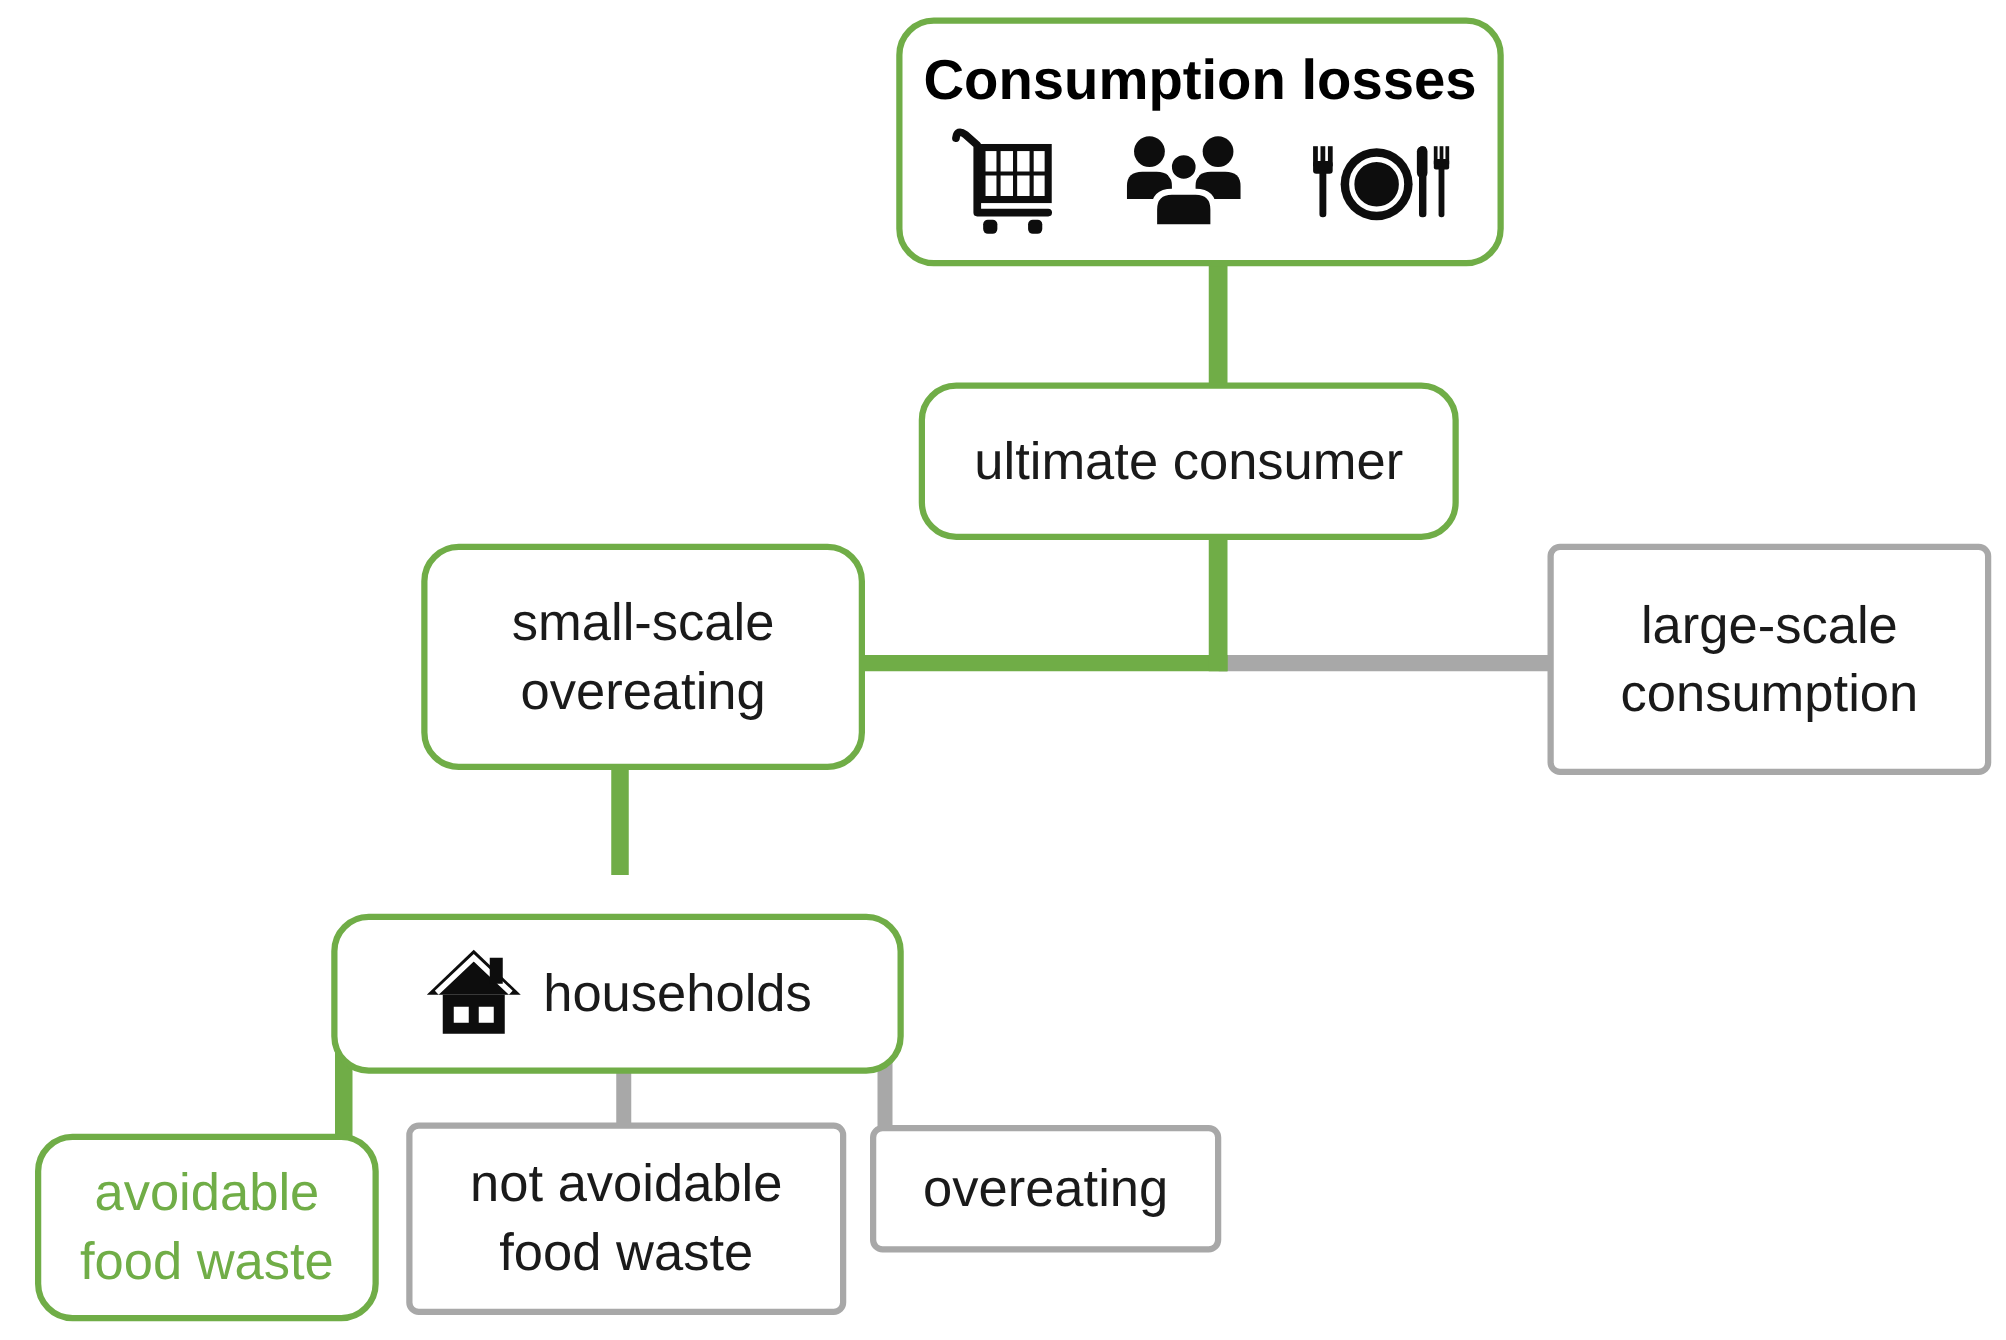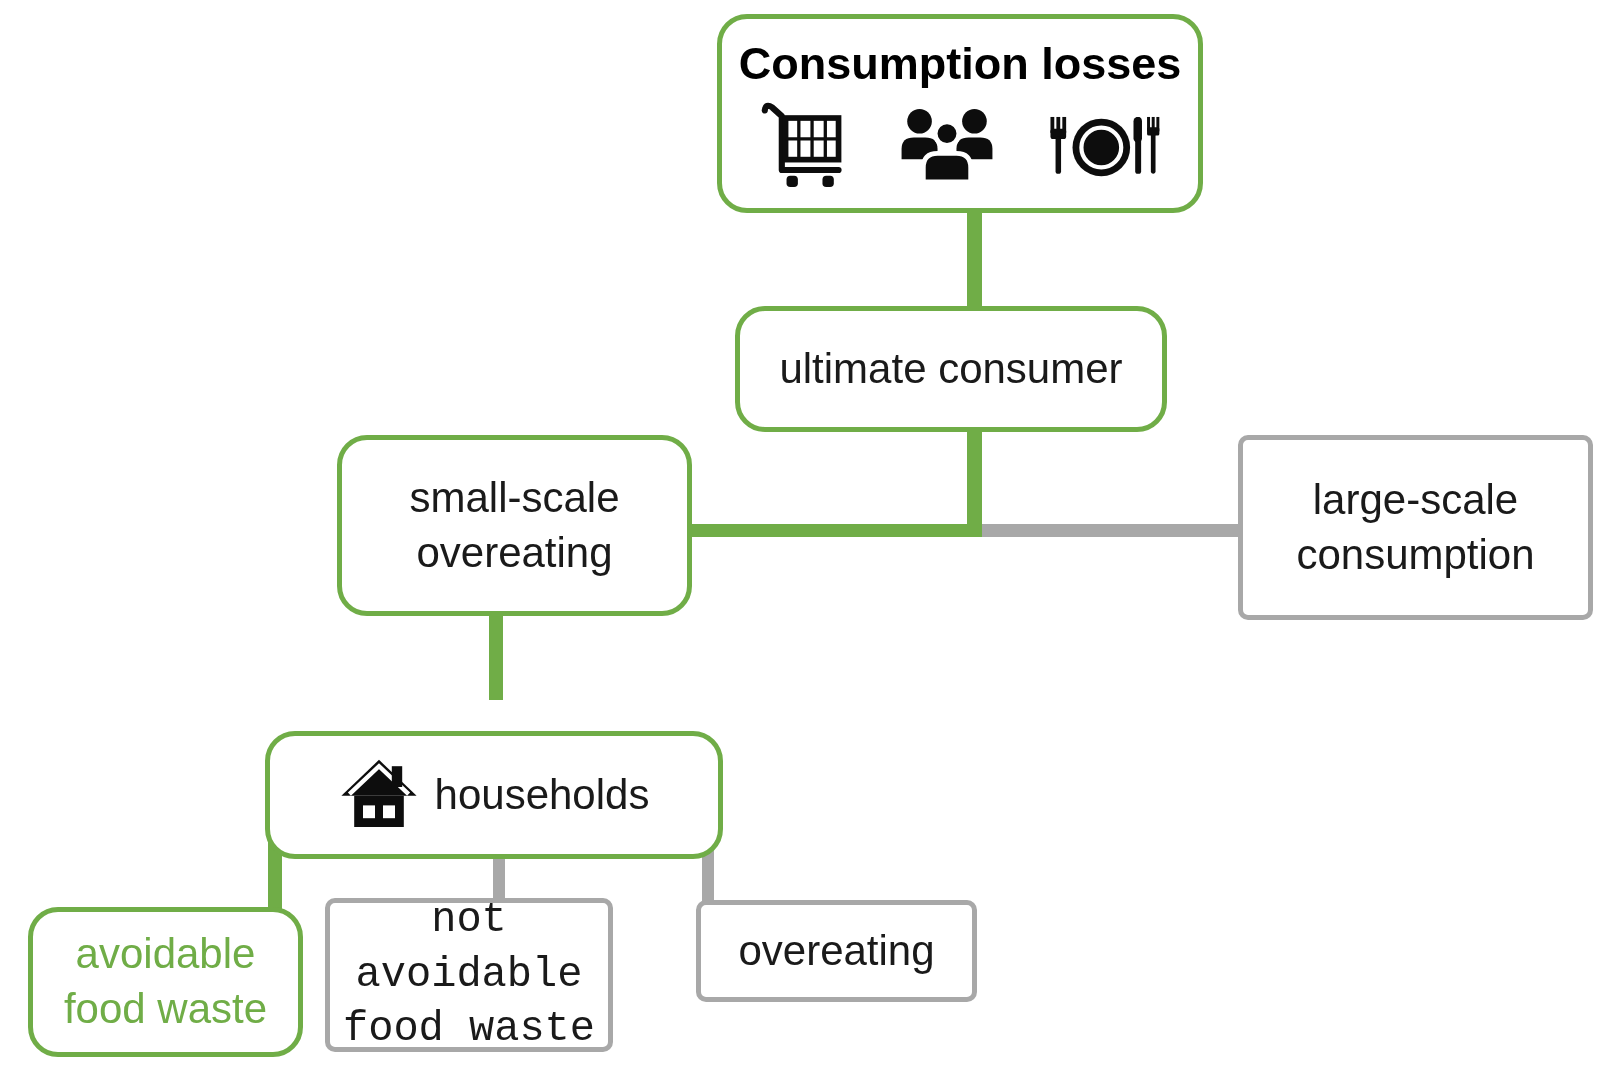"not avoidable" div.box { font-family: Liberation Mono, monospace -> none; width: 288px -> 352px }
